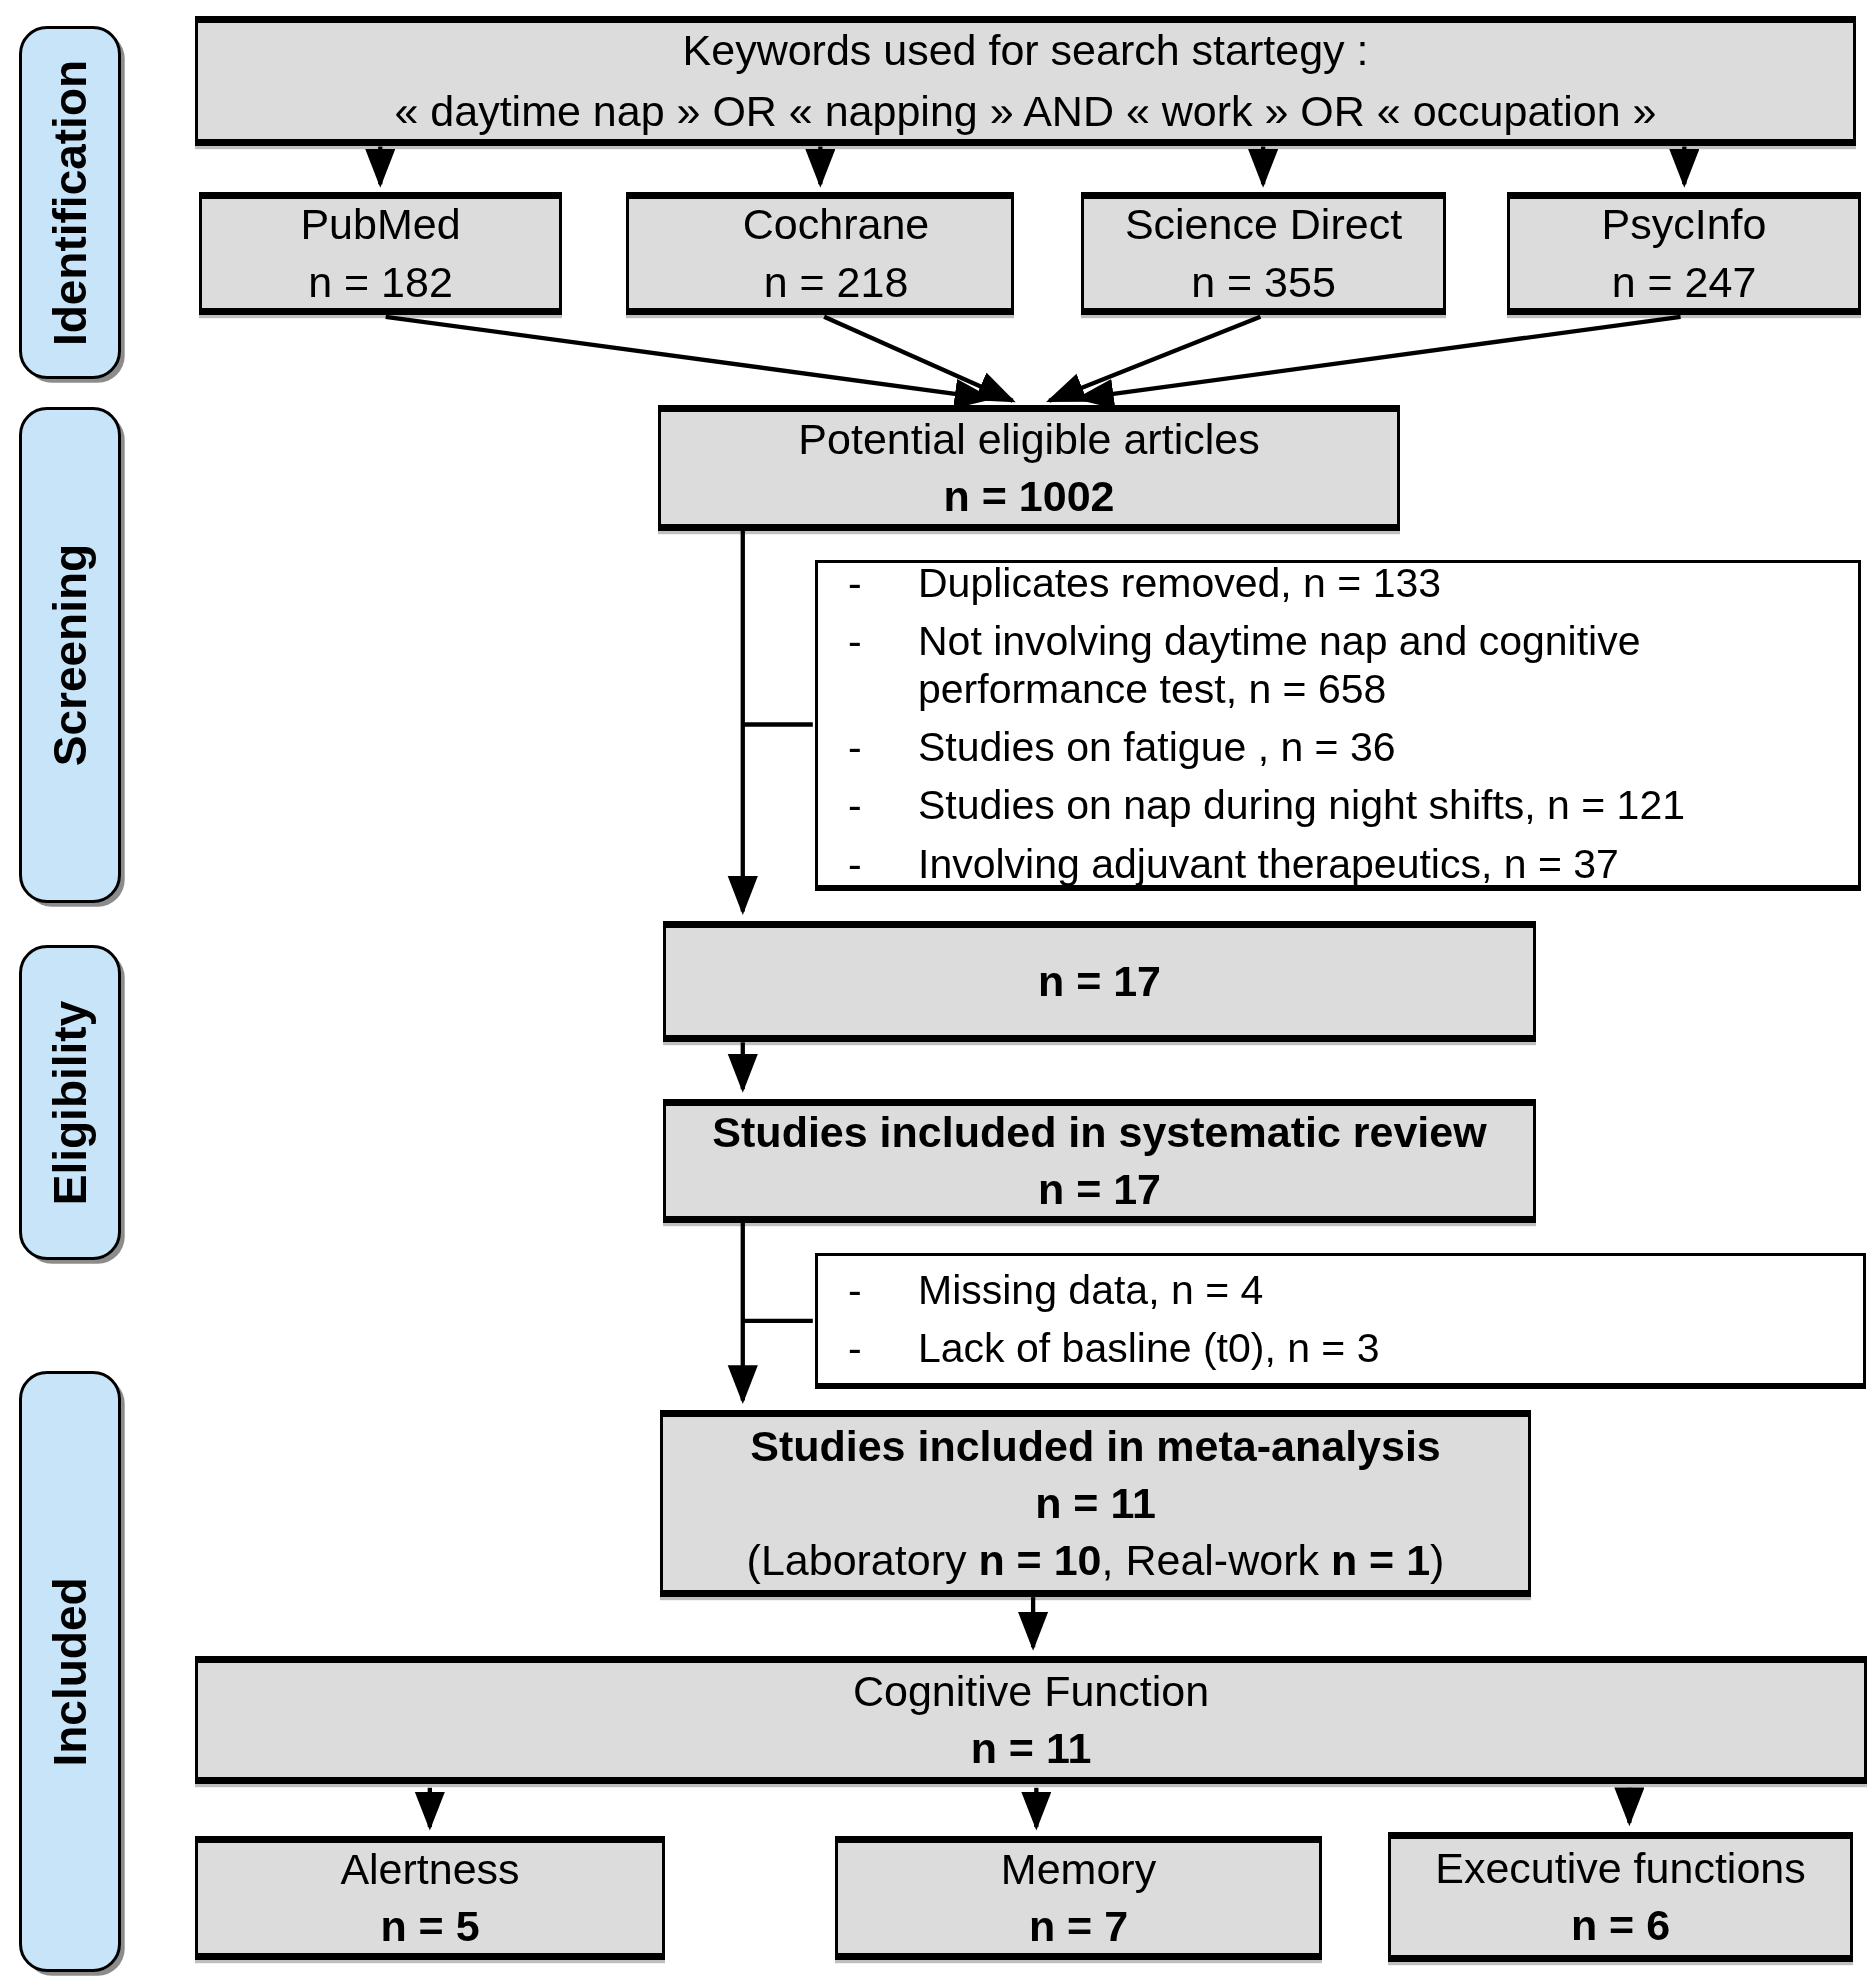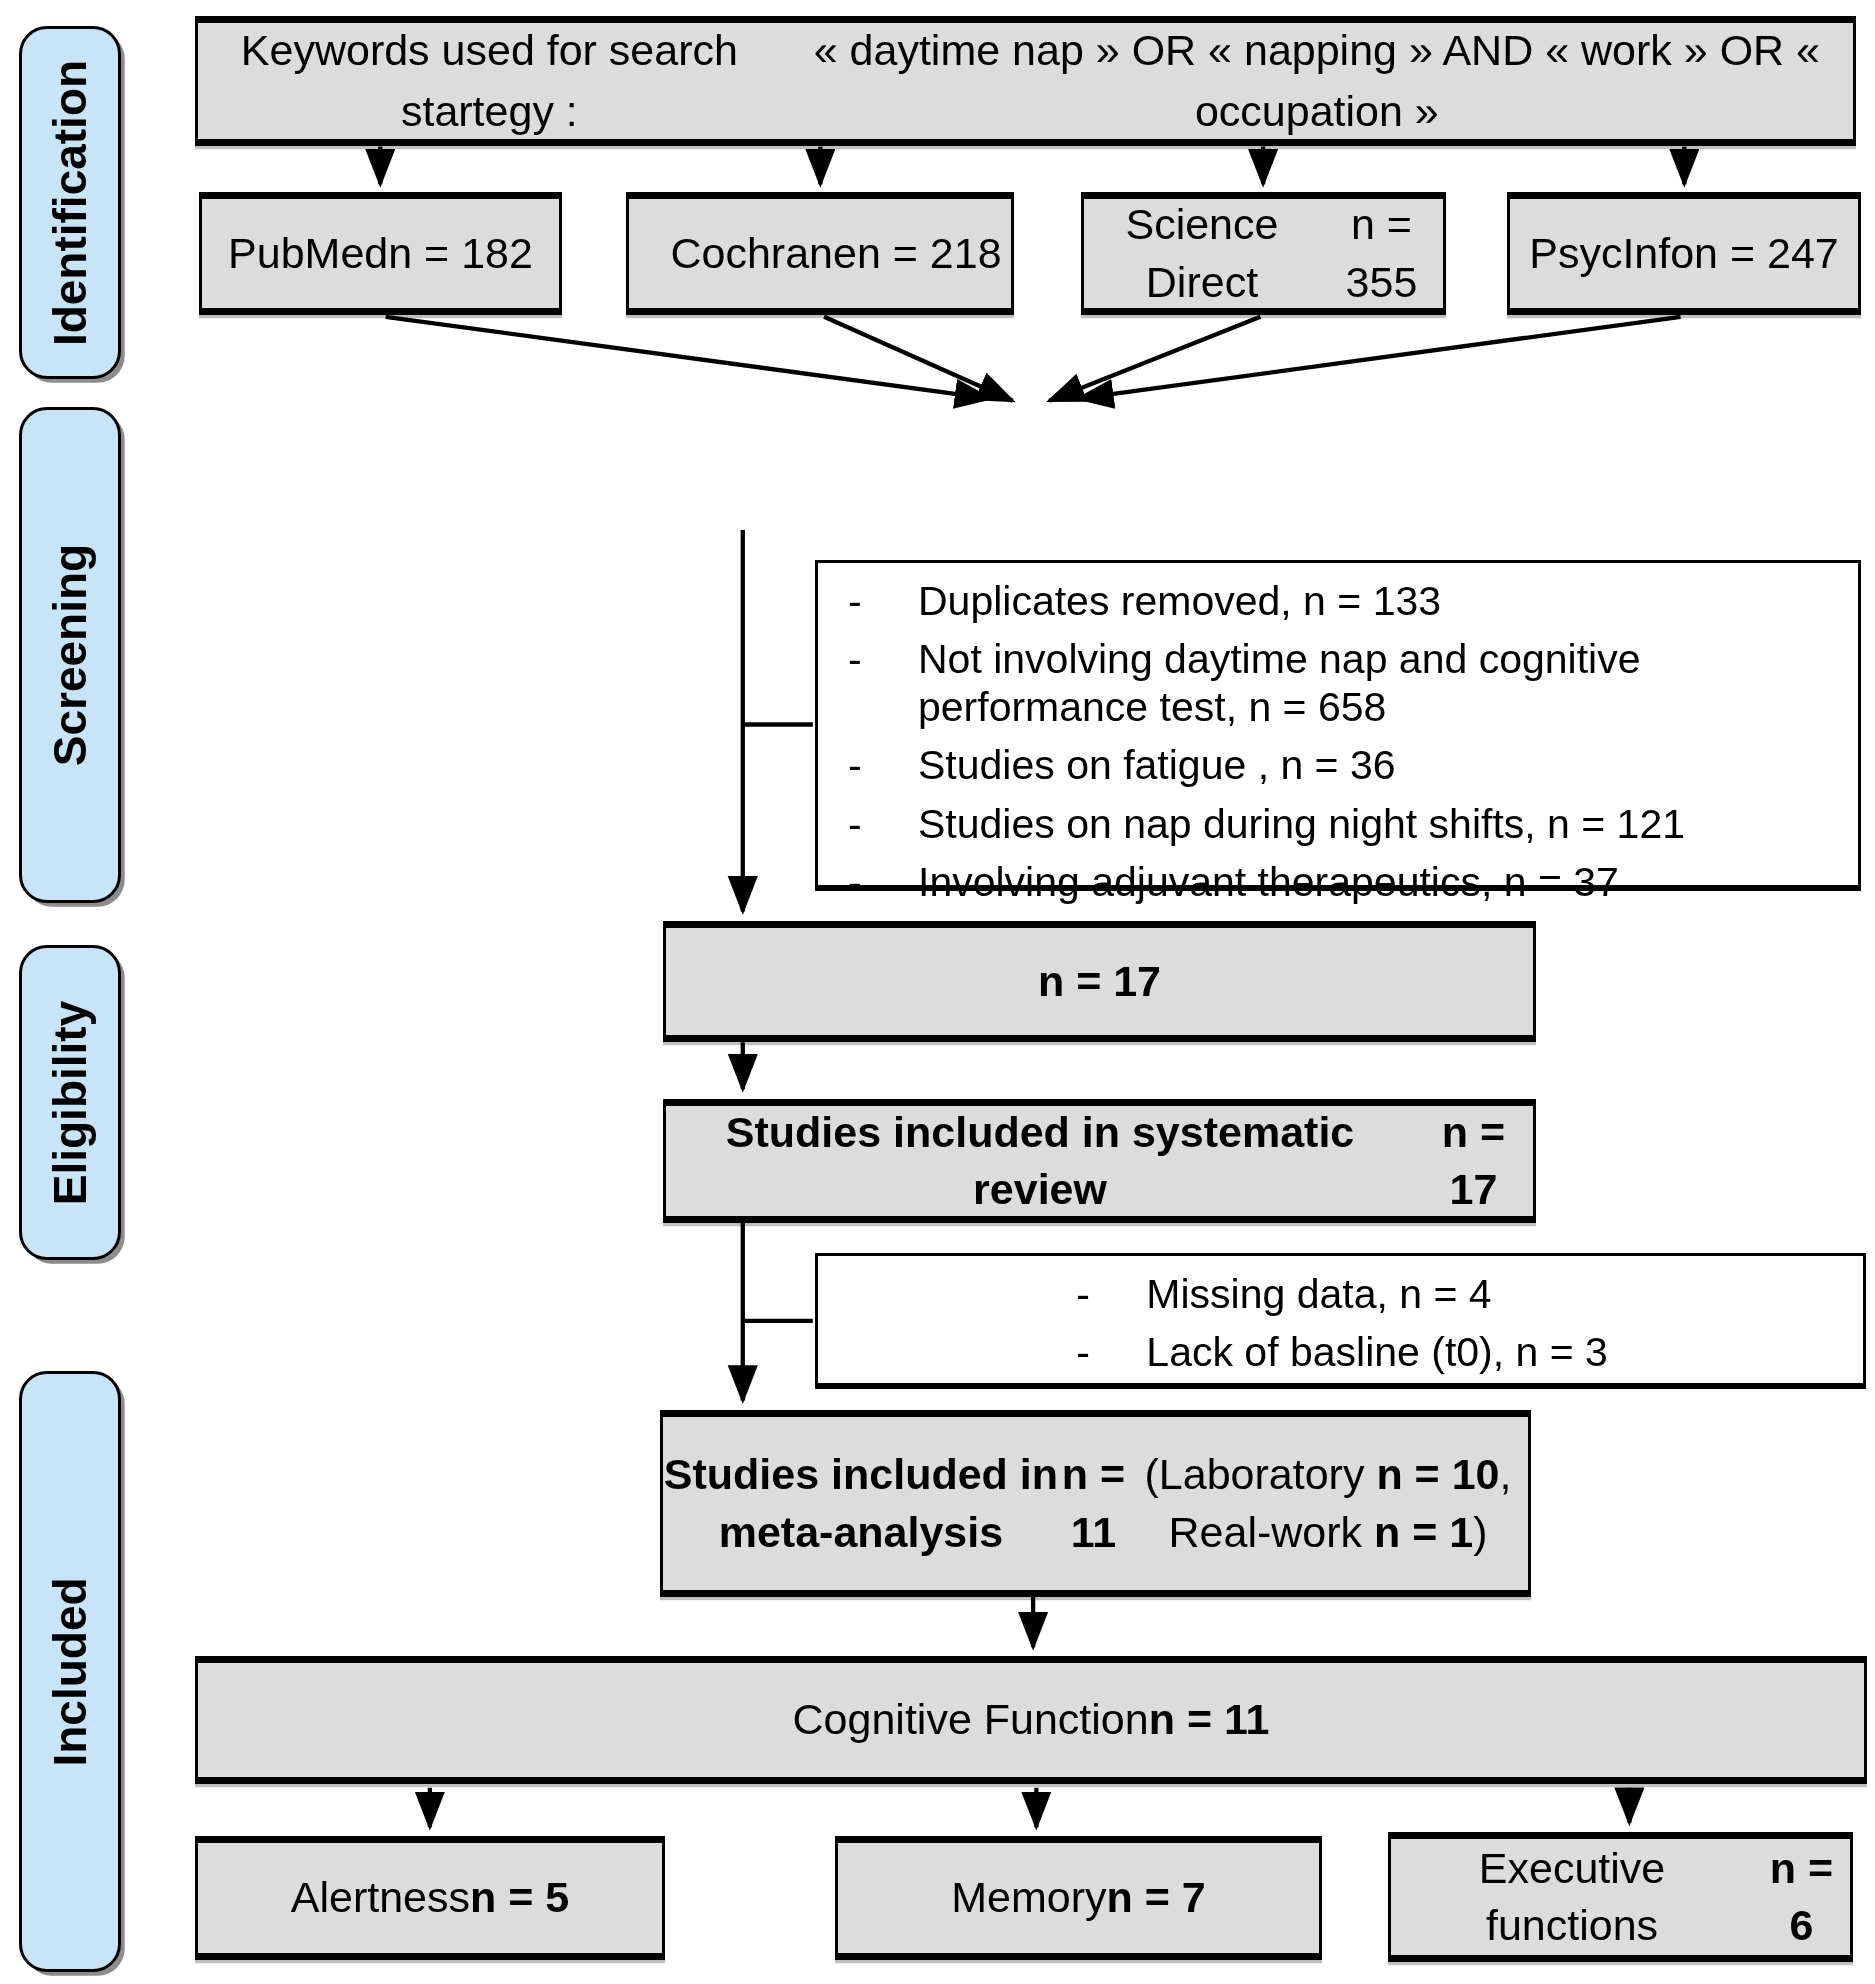"Keywords used for search startegy" .box { flex-direction: row -> column }
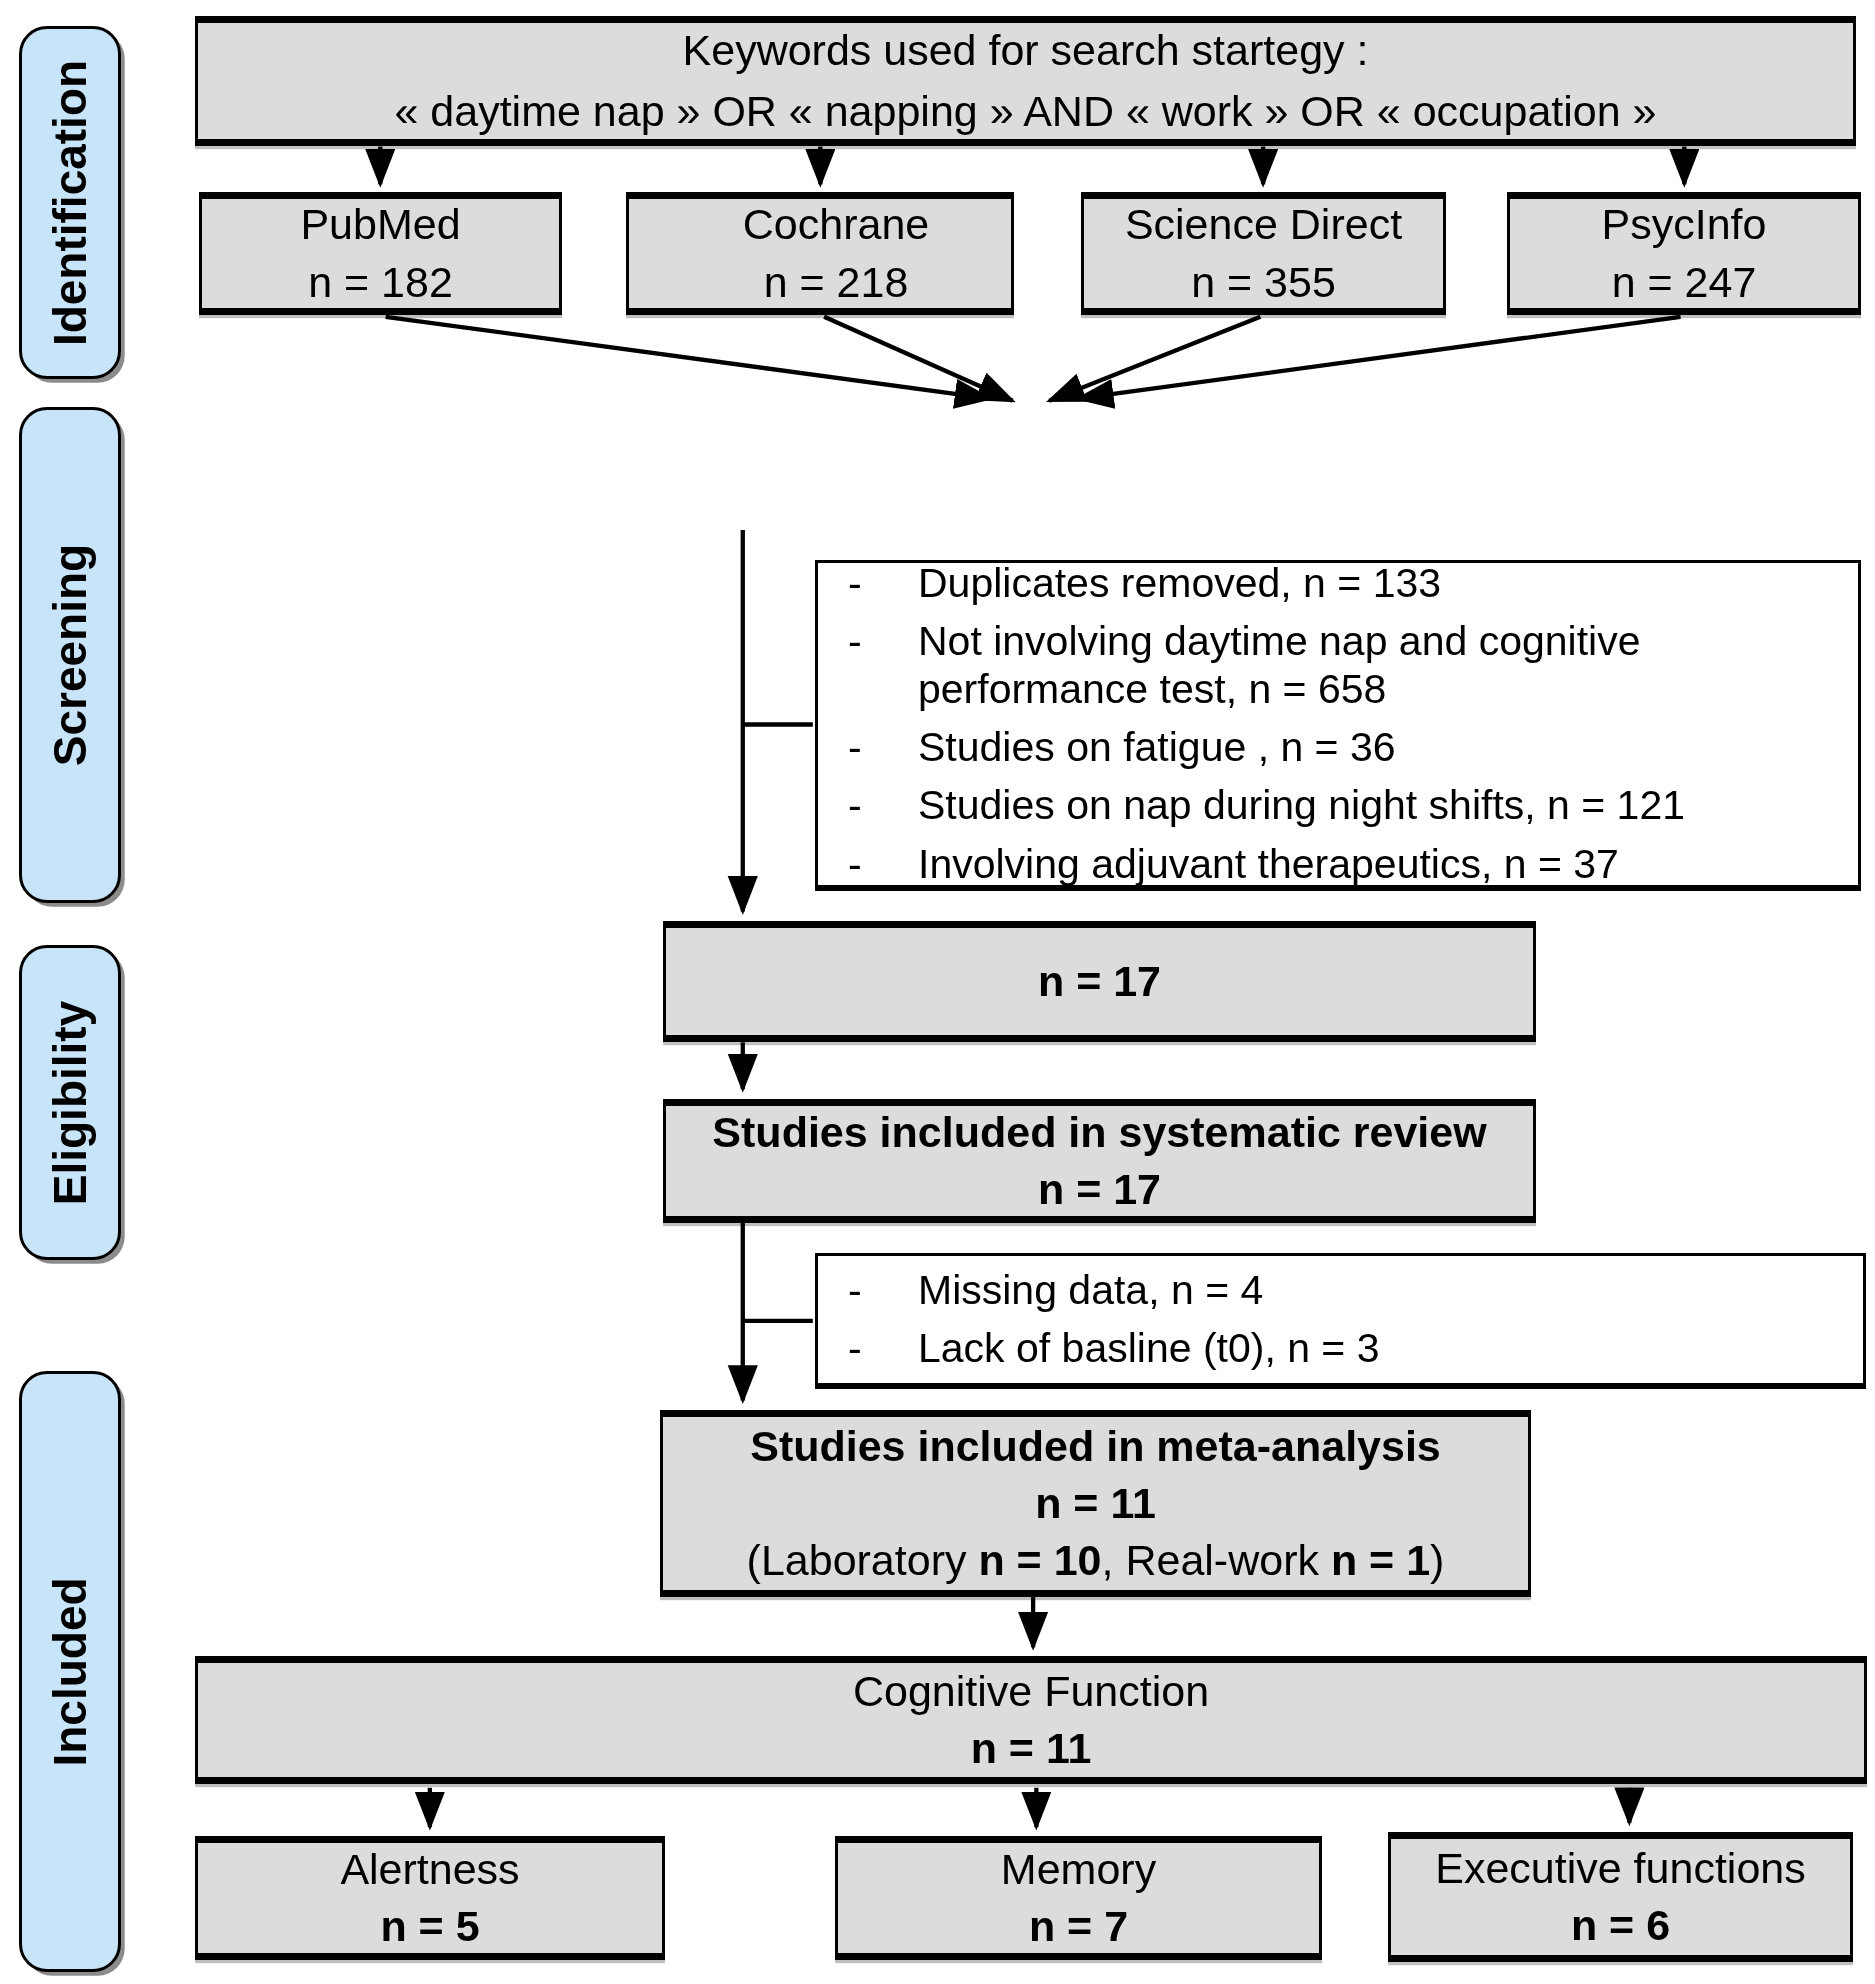"Potential eligible articles" div.box { html: none -> <div> <div>Potential eligible articles</div> <div>n = 1002</div> </div> }
